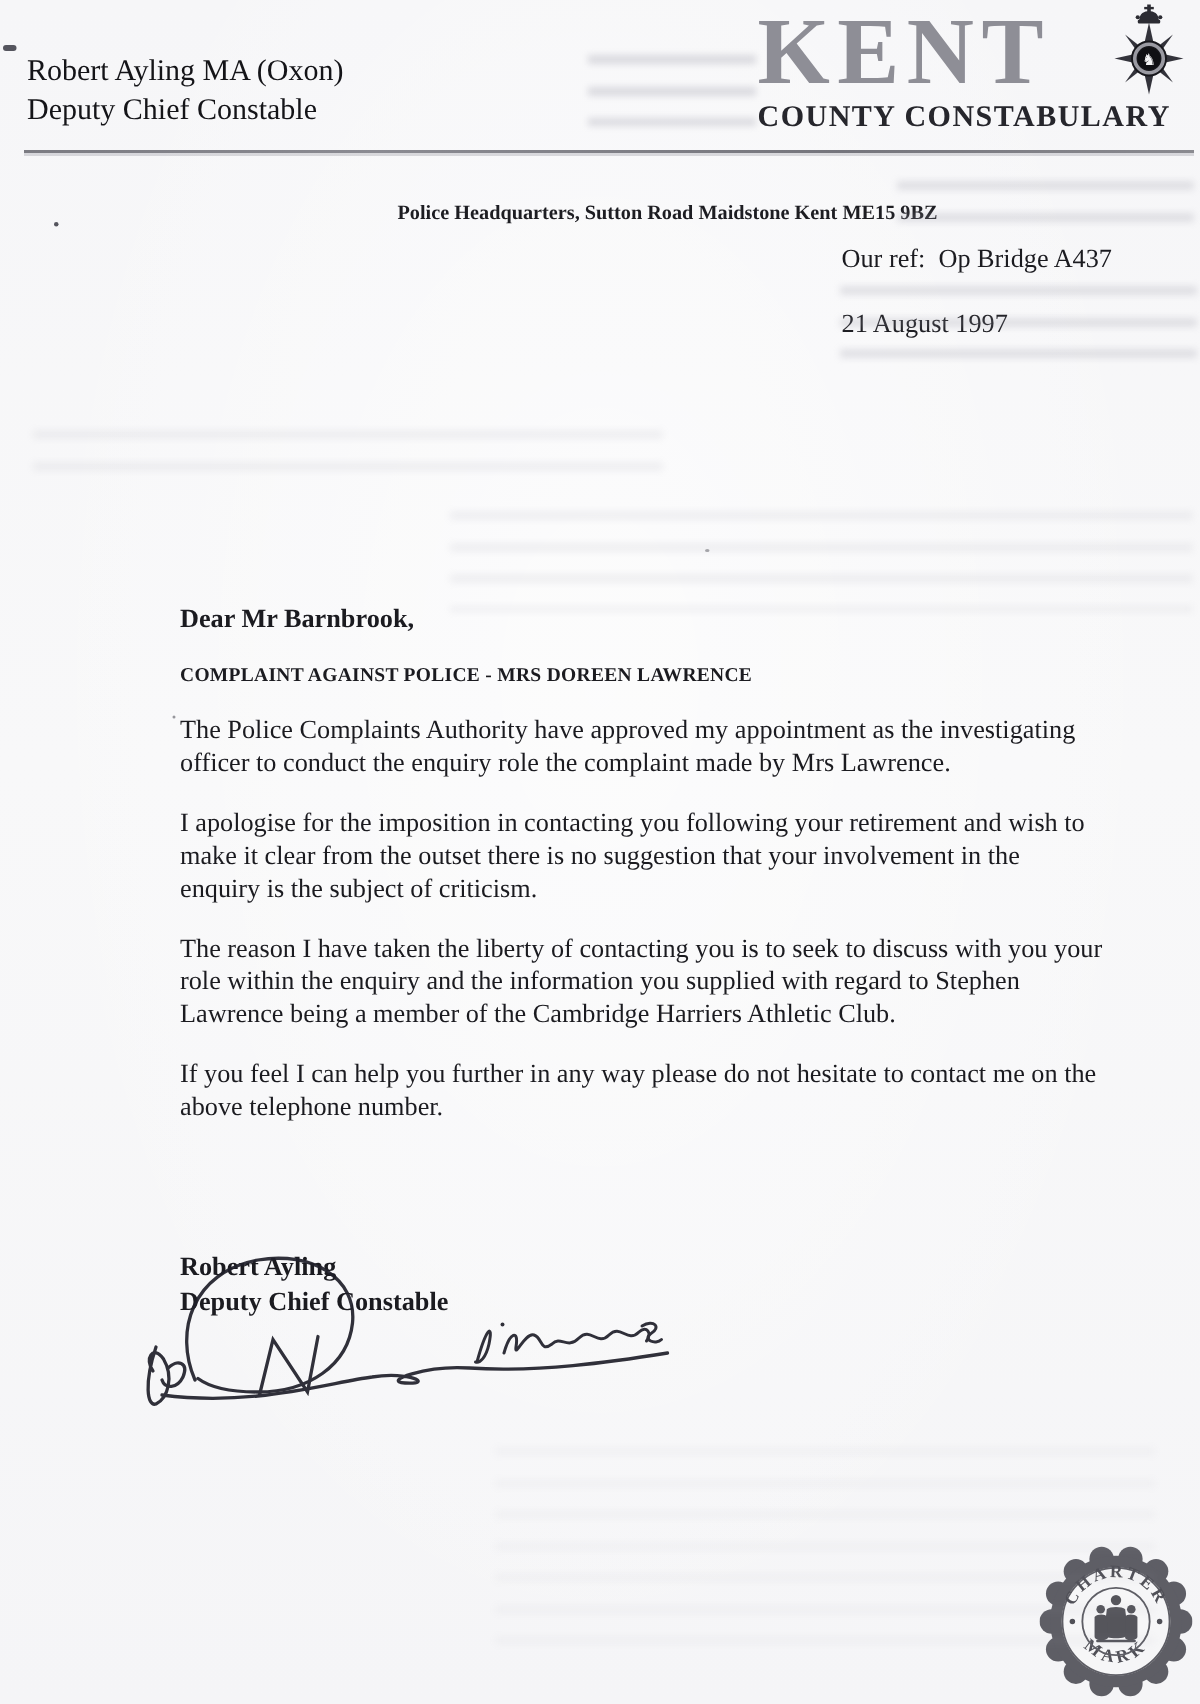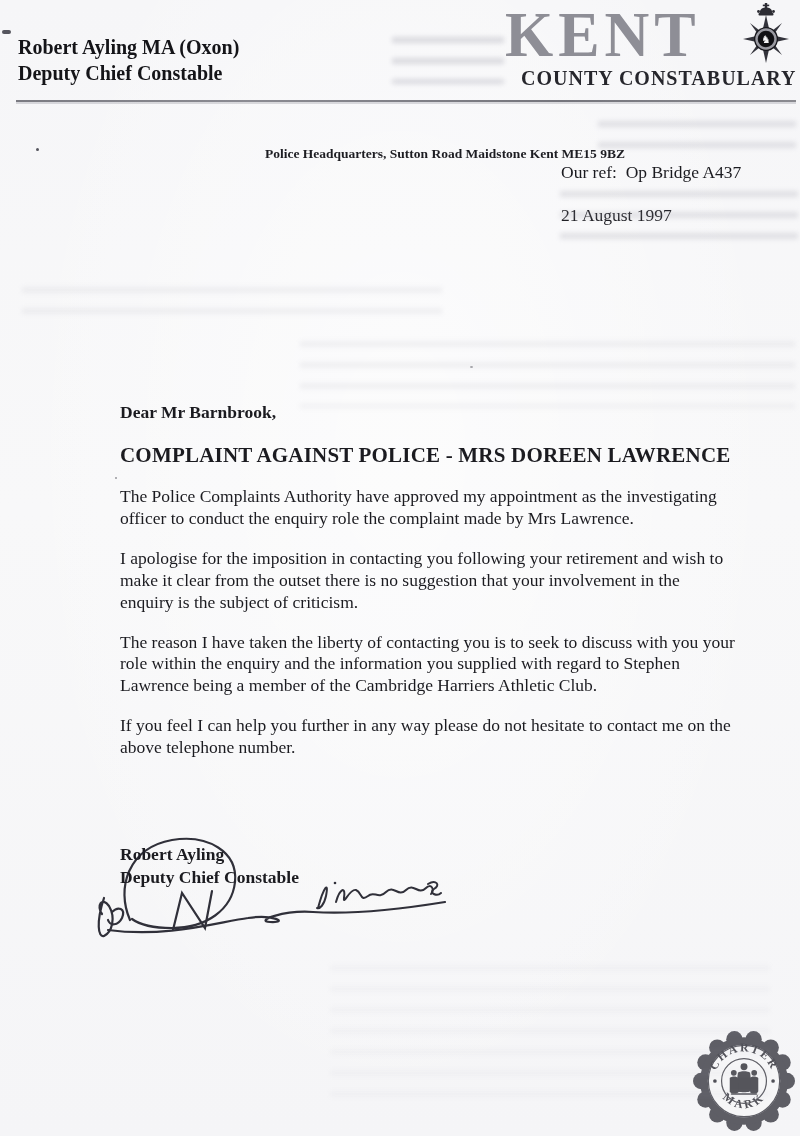"Robert Ayling MA (Oxon)" .sender { font-weight: bold -> normal }
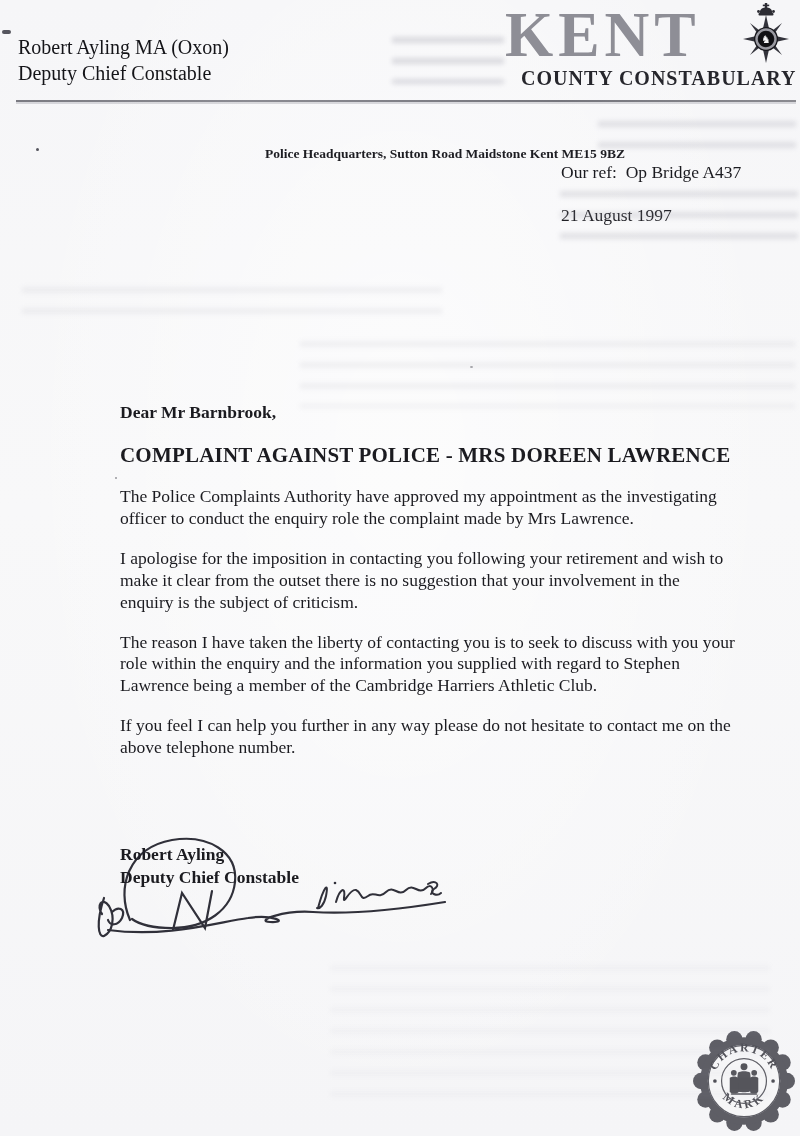"COUNTY CONSTABULARY" .brand-sub { margin-left: 16px -> none }
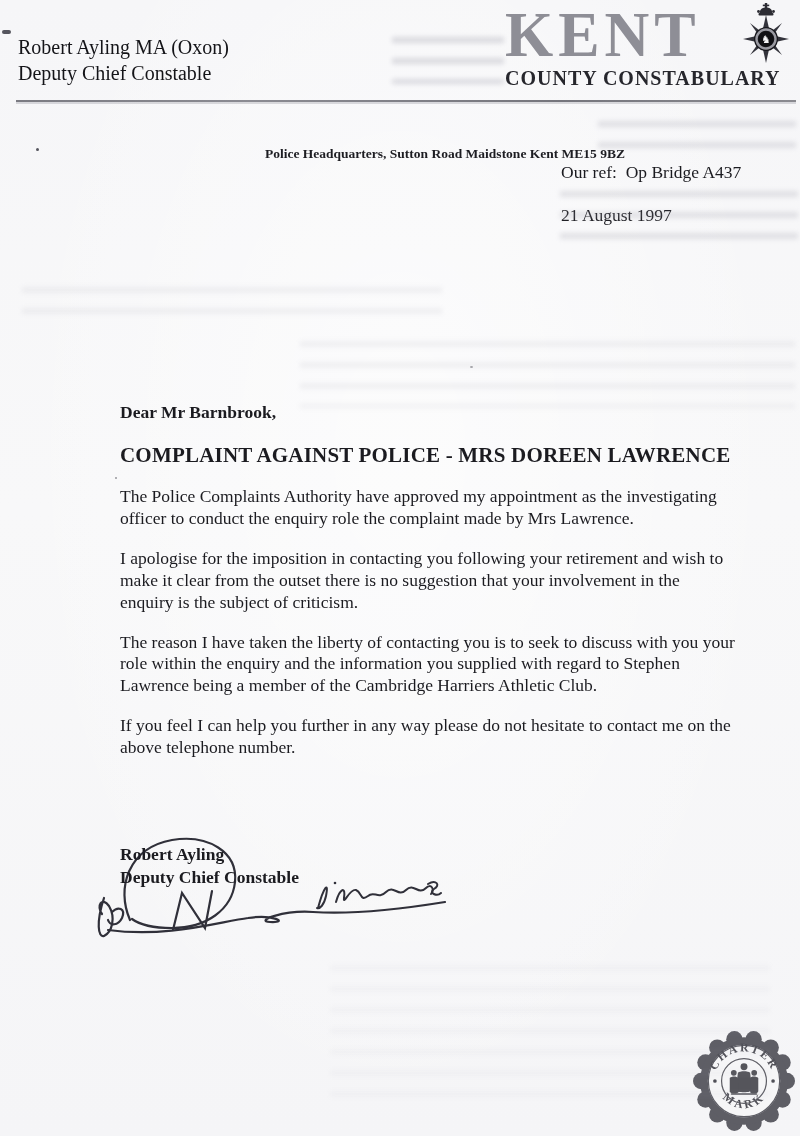"Police Headquarters, Sutton Road" .address { top: 110px -> 98px }
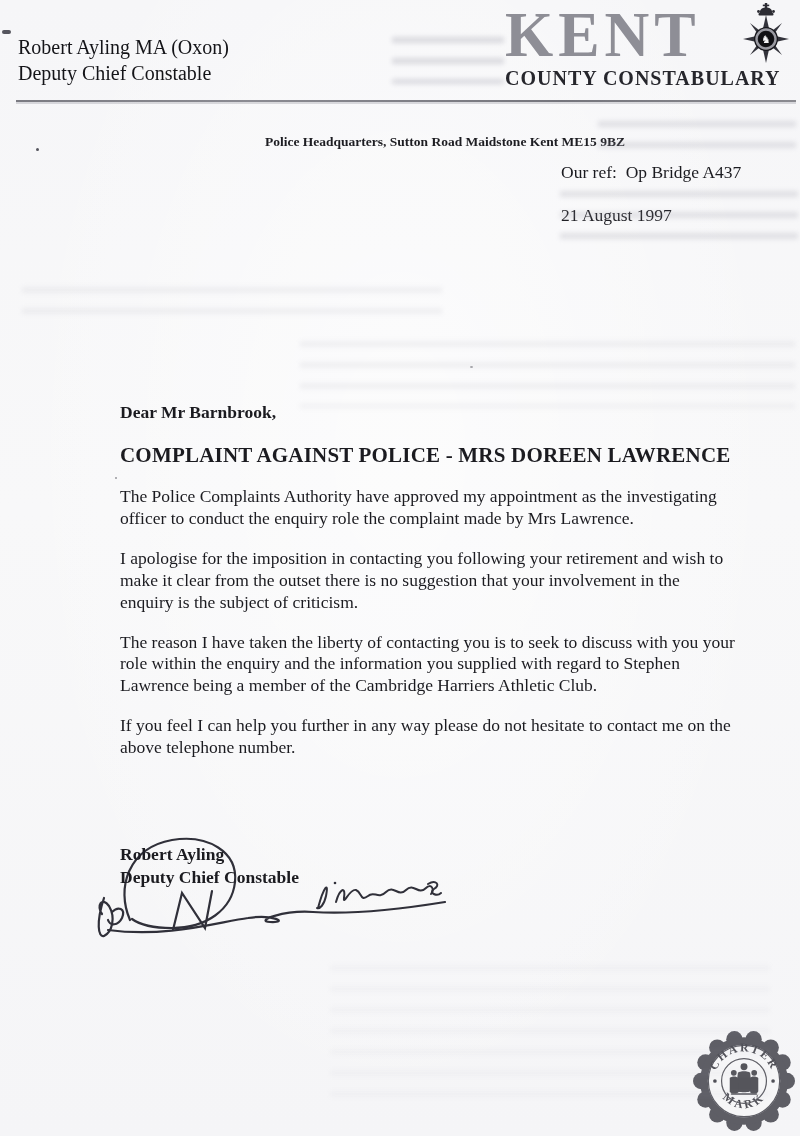"COMPLAINT AGAINST POLICE - MRS" .subject { font-size: 21px -> 13px }
